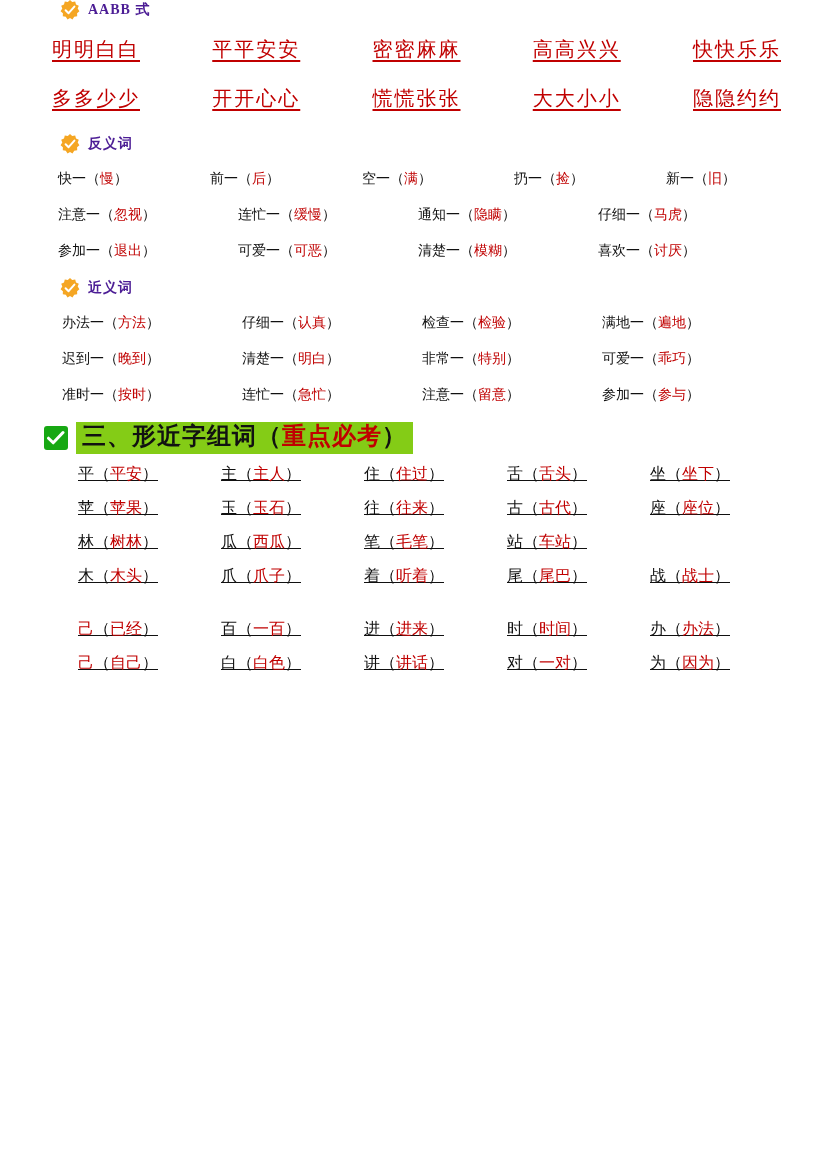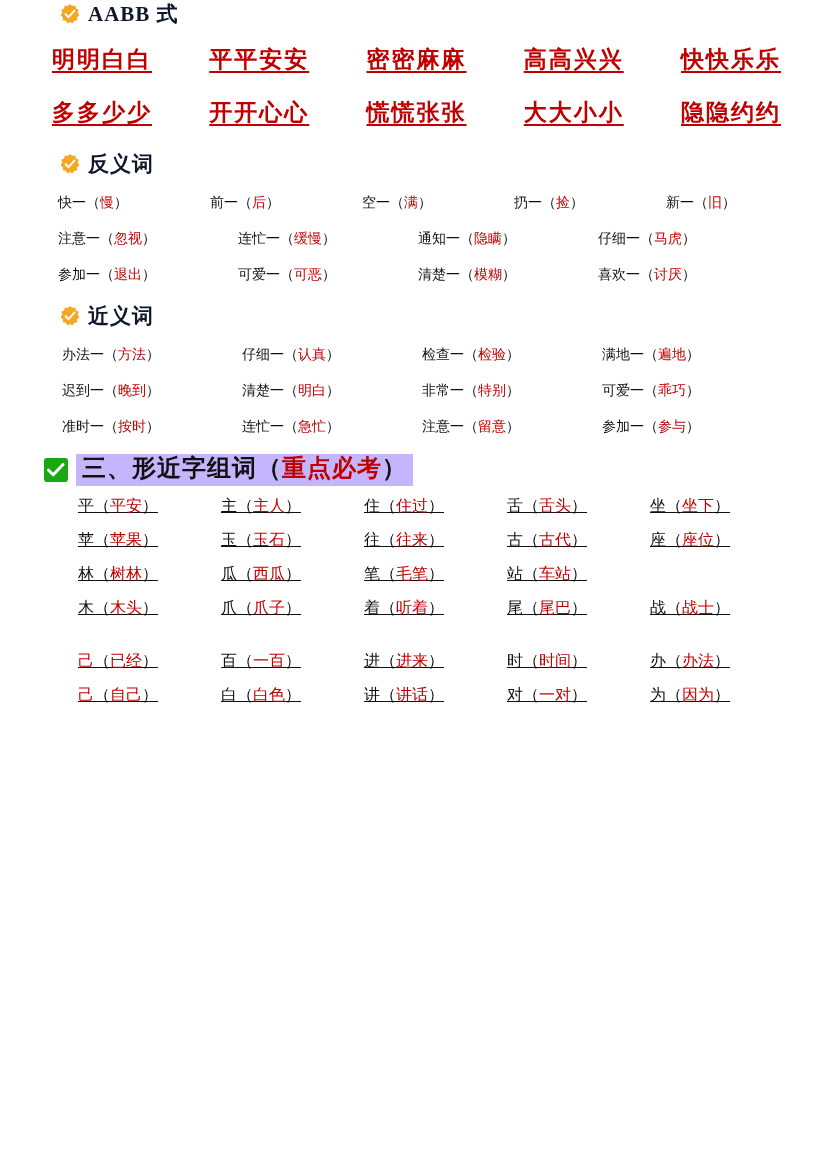"AABB 式" .sec-title { color: #0f172a -> #4c1d95; font-size: 21px -> 14px }
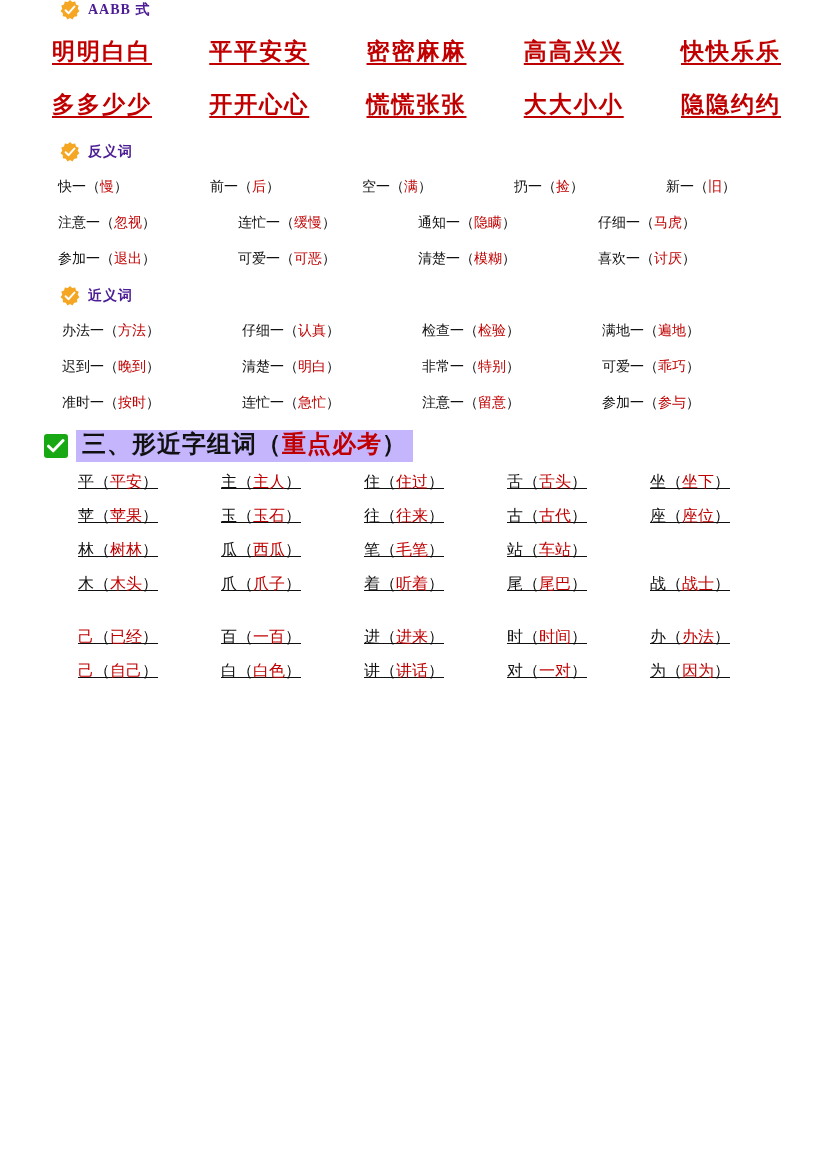"明明白白" .aabb-item { font-size: 23px -> 20px; font-weight: bold -> normal }
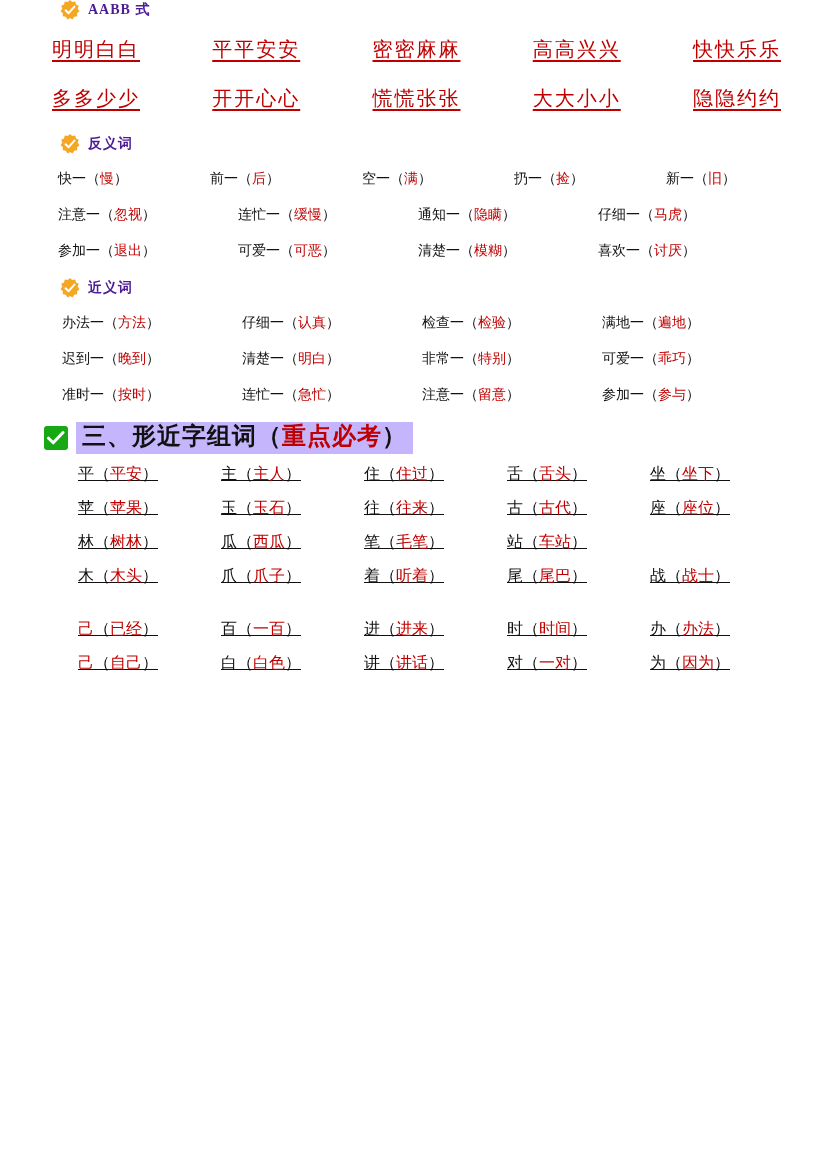"三、形近字组词（重点必考）" .sec-title-big { background: #c4b5fd -> #84cc16 }
